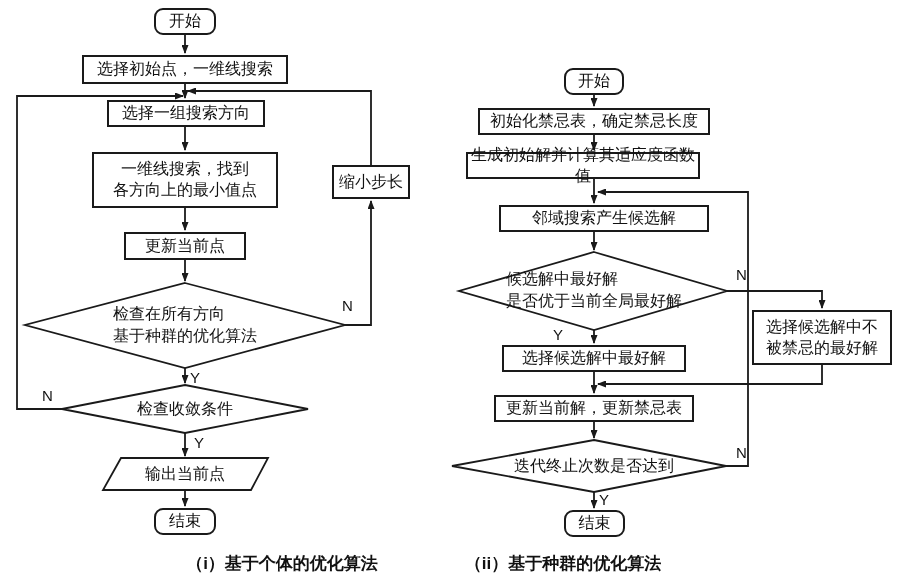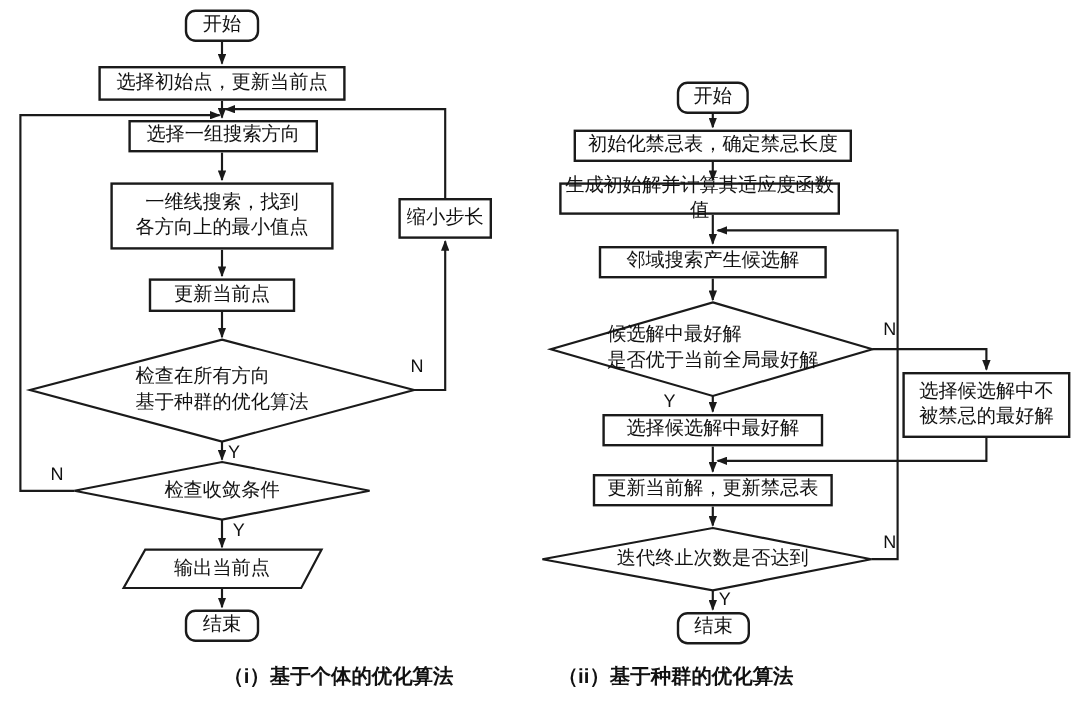"选择初始点，更新当前点" div.node { text: 更新当前点 -> 一维线搜索 }
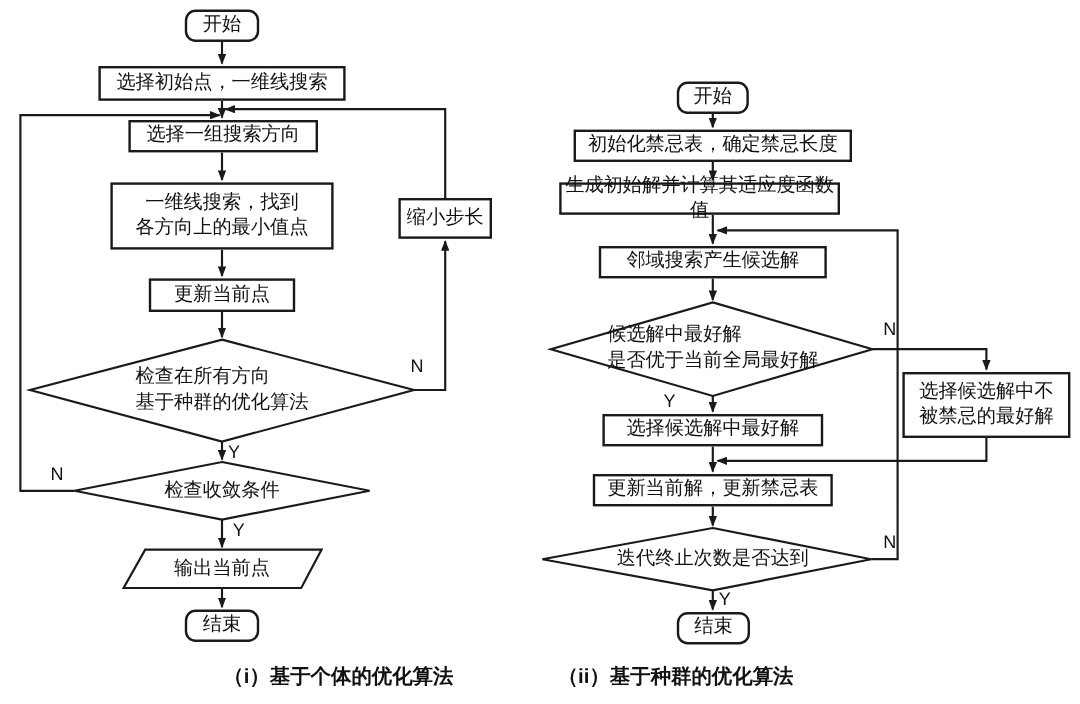"邻域搜索产生候选解" div.node { width: 190px -> 210px }
